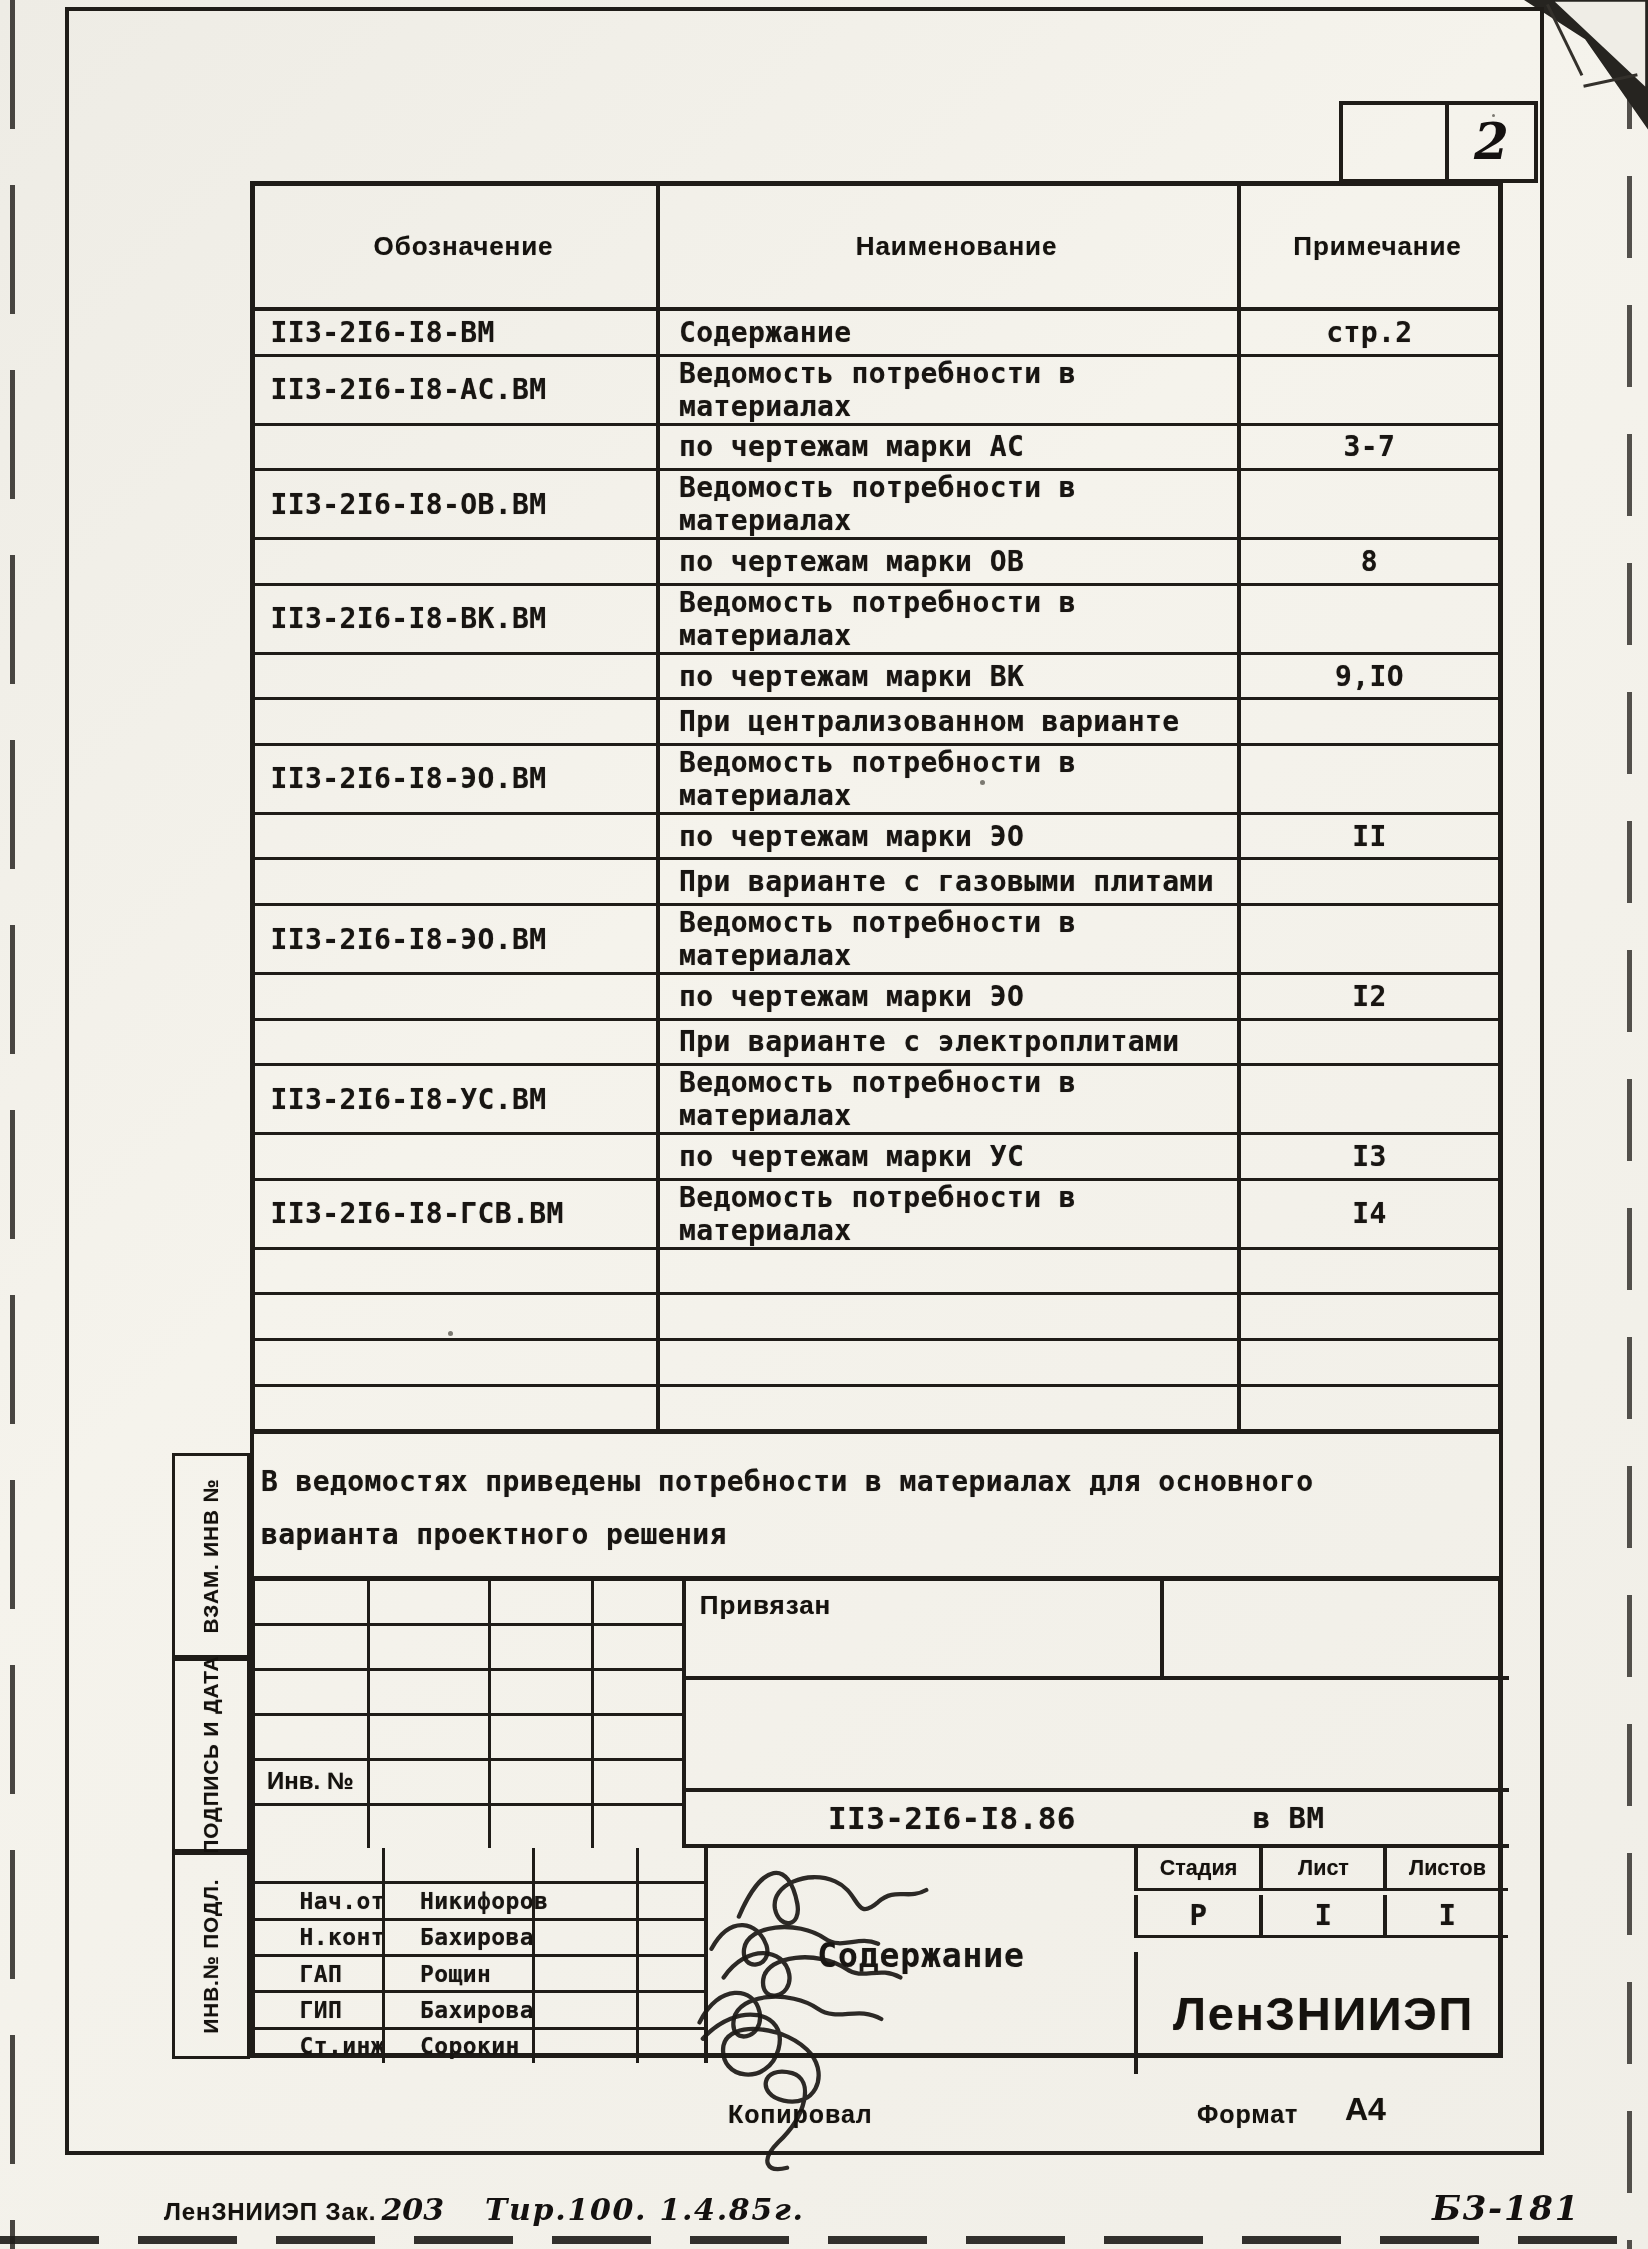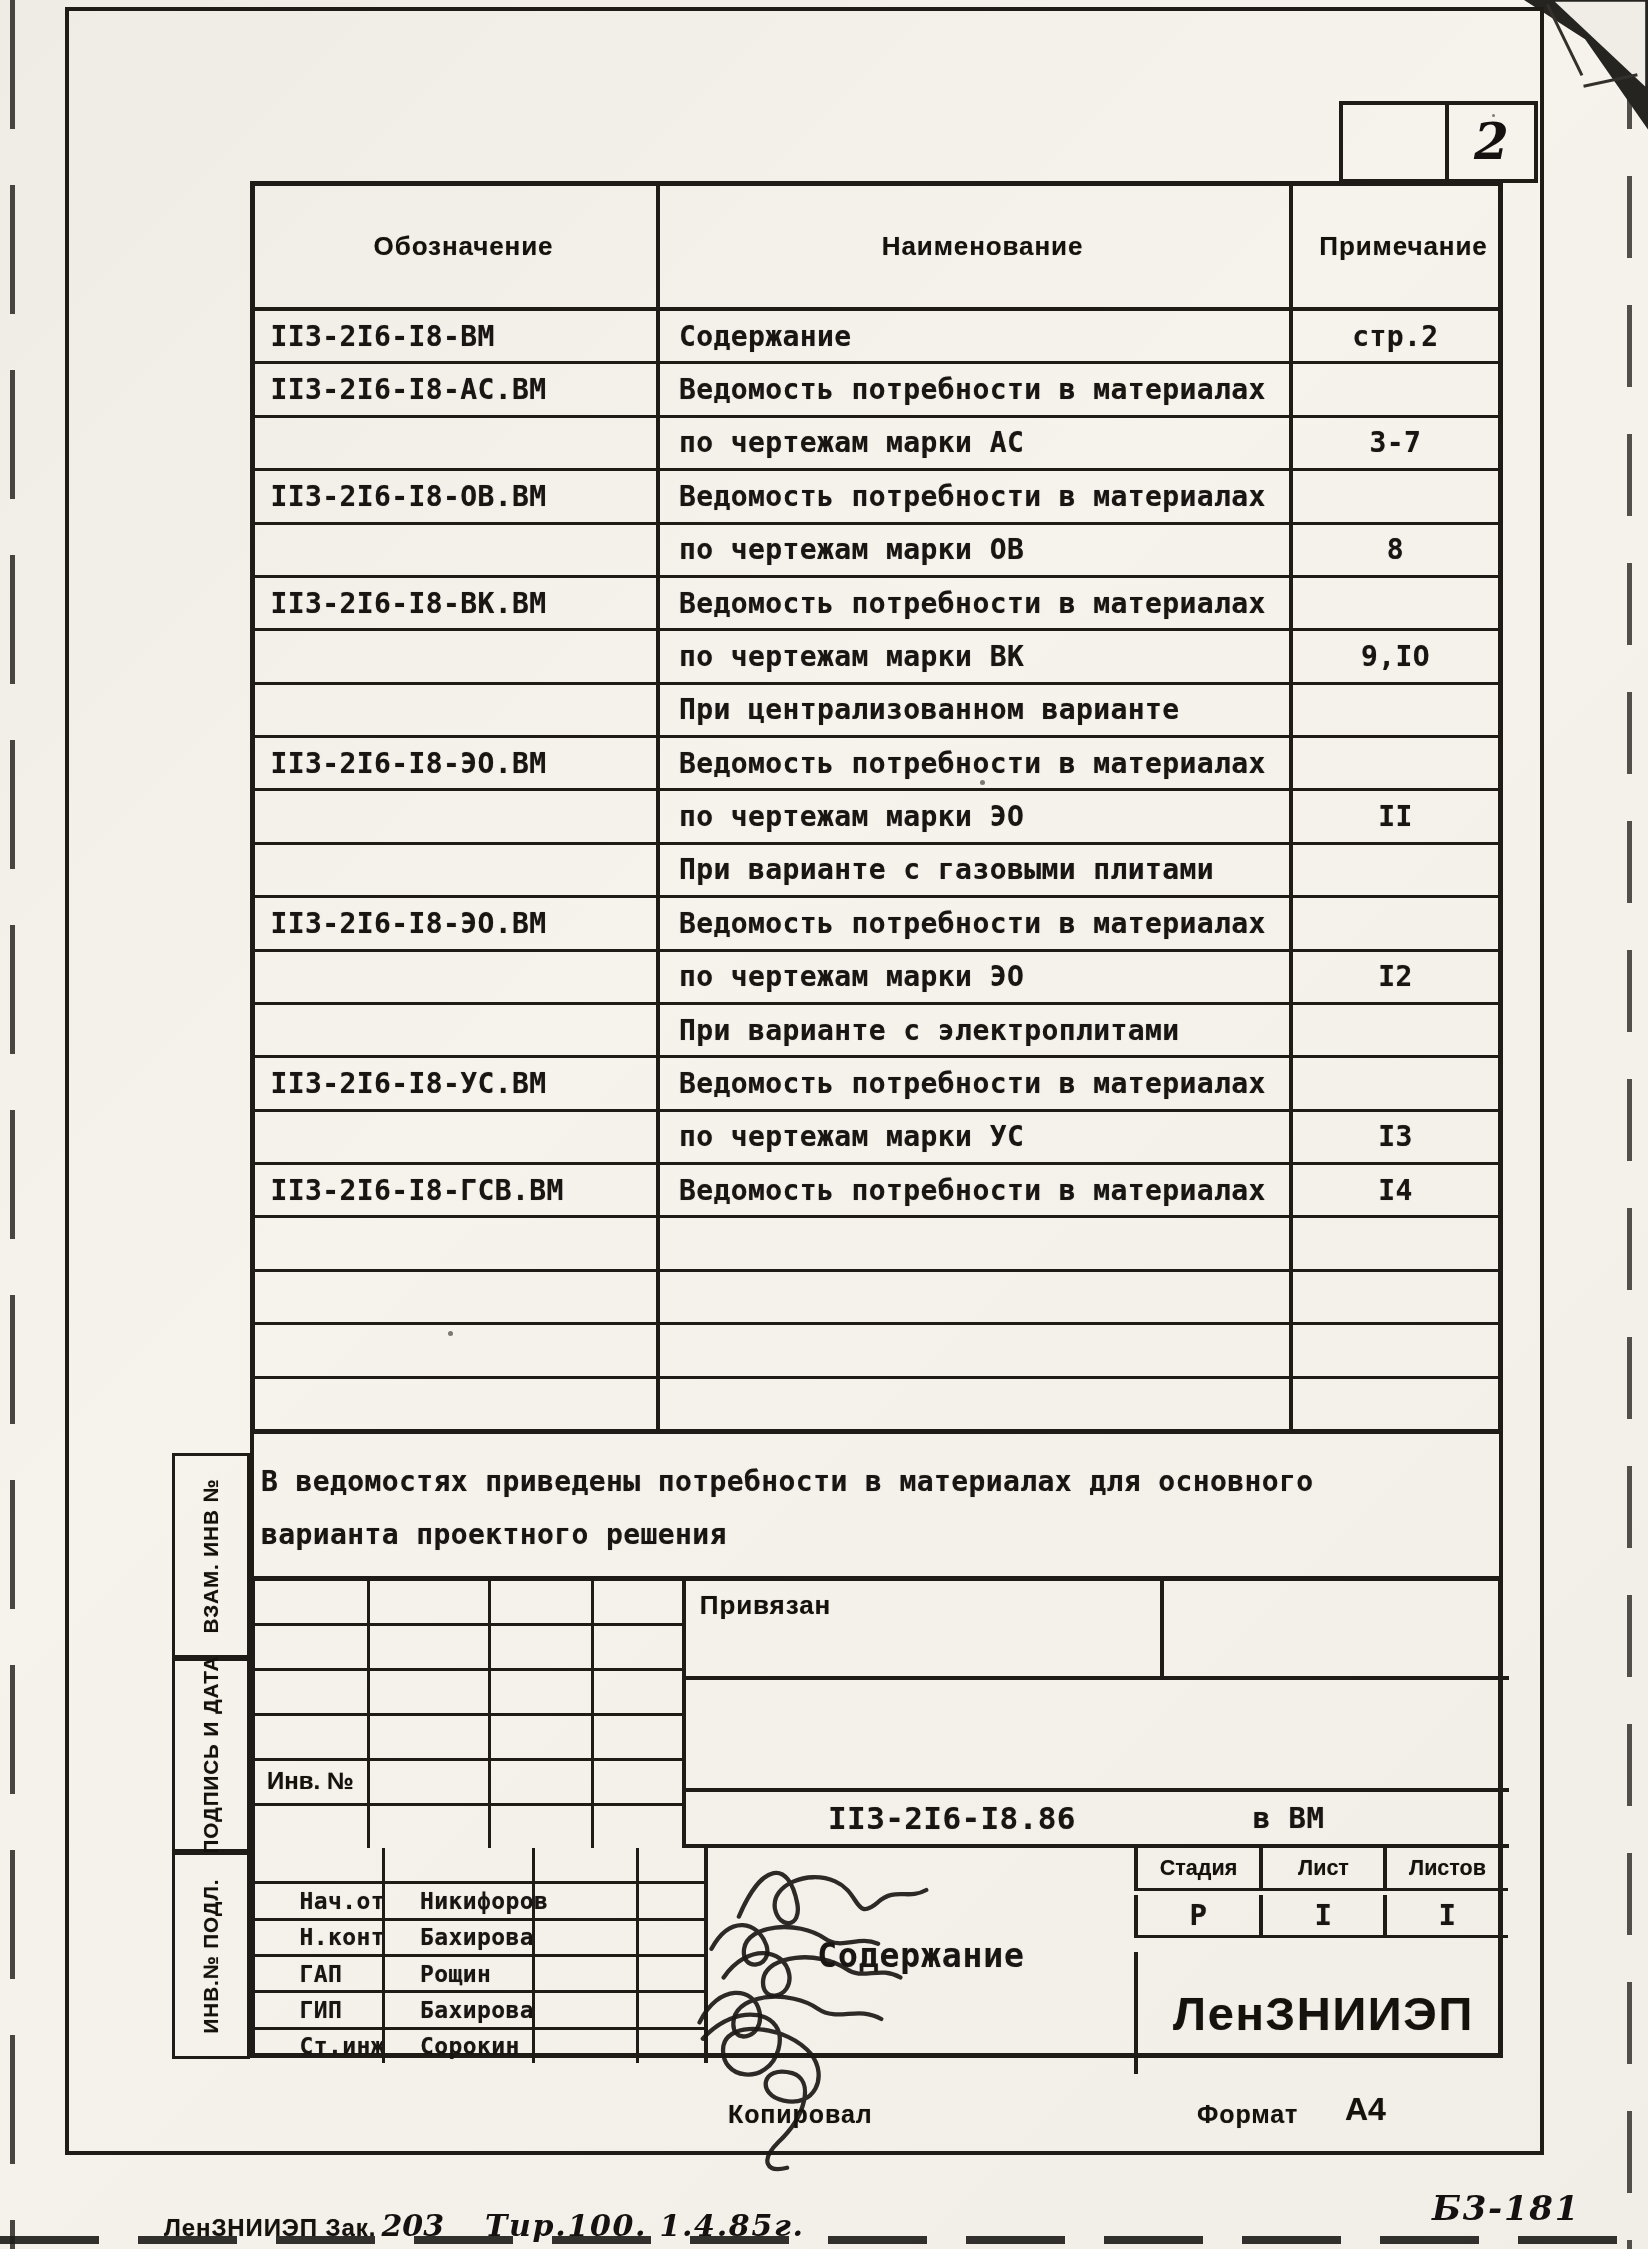"Наименование" .c2 { width: 633px -> 581px }
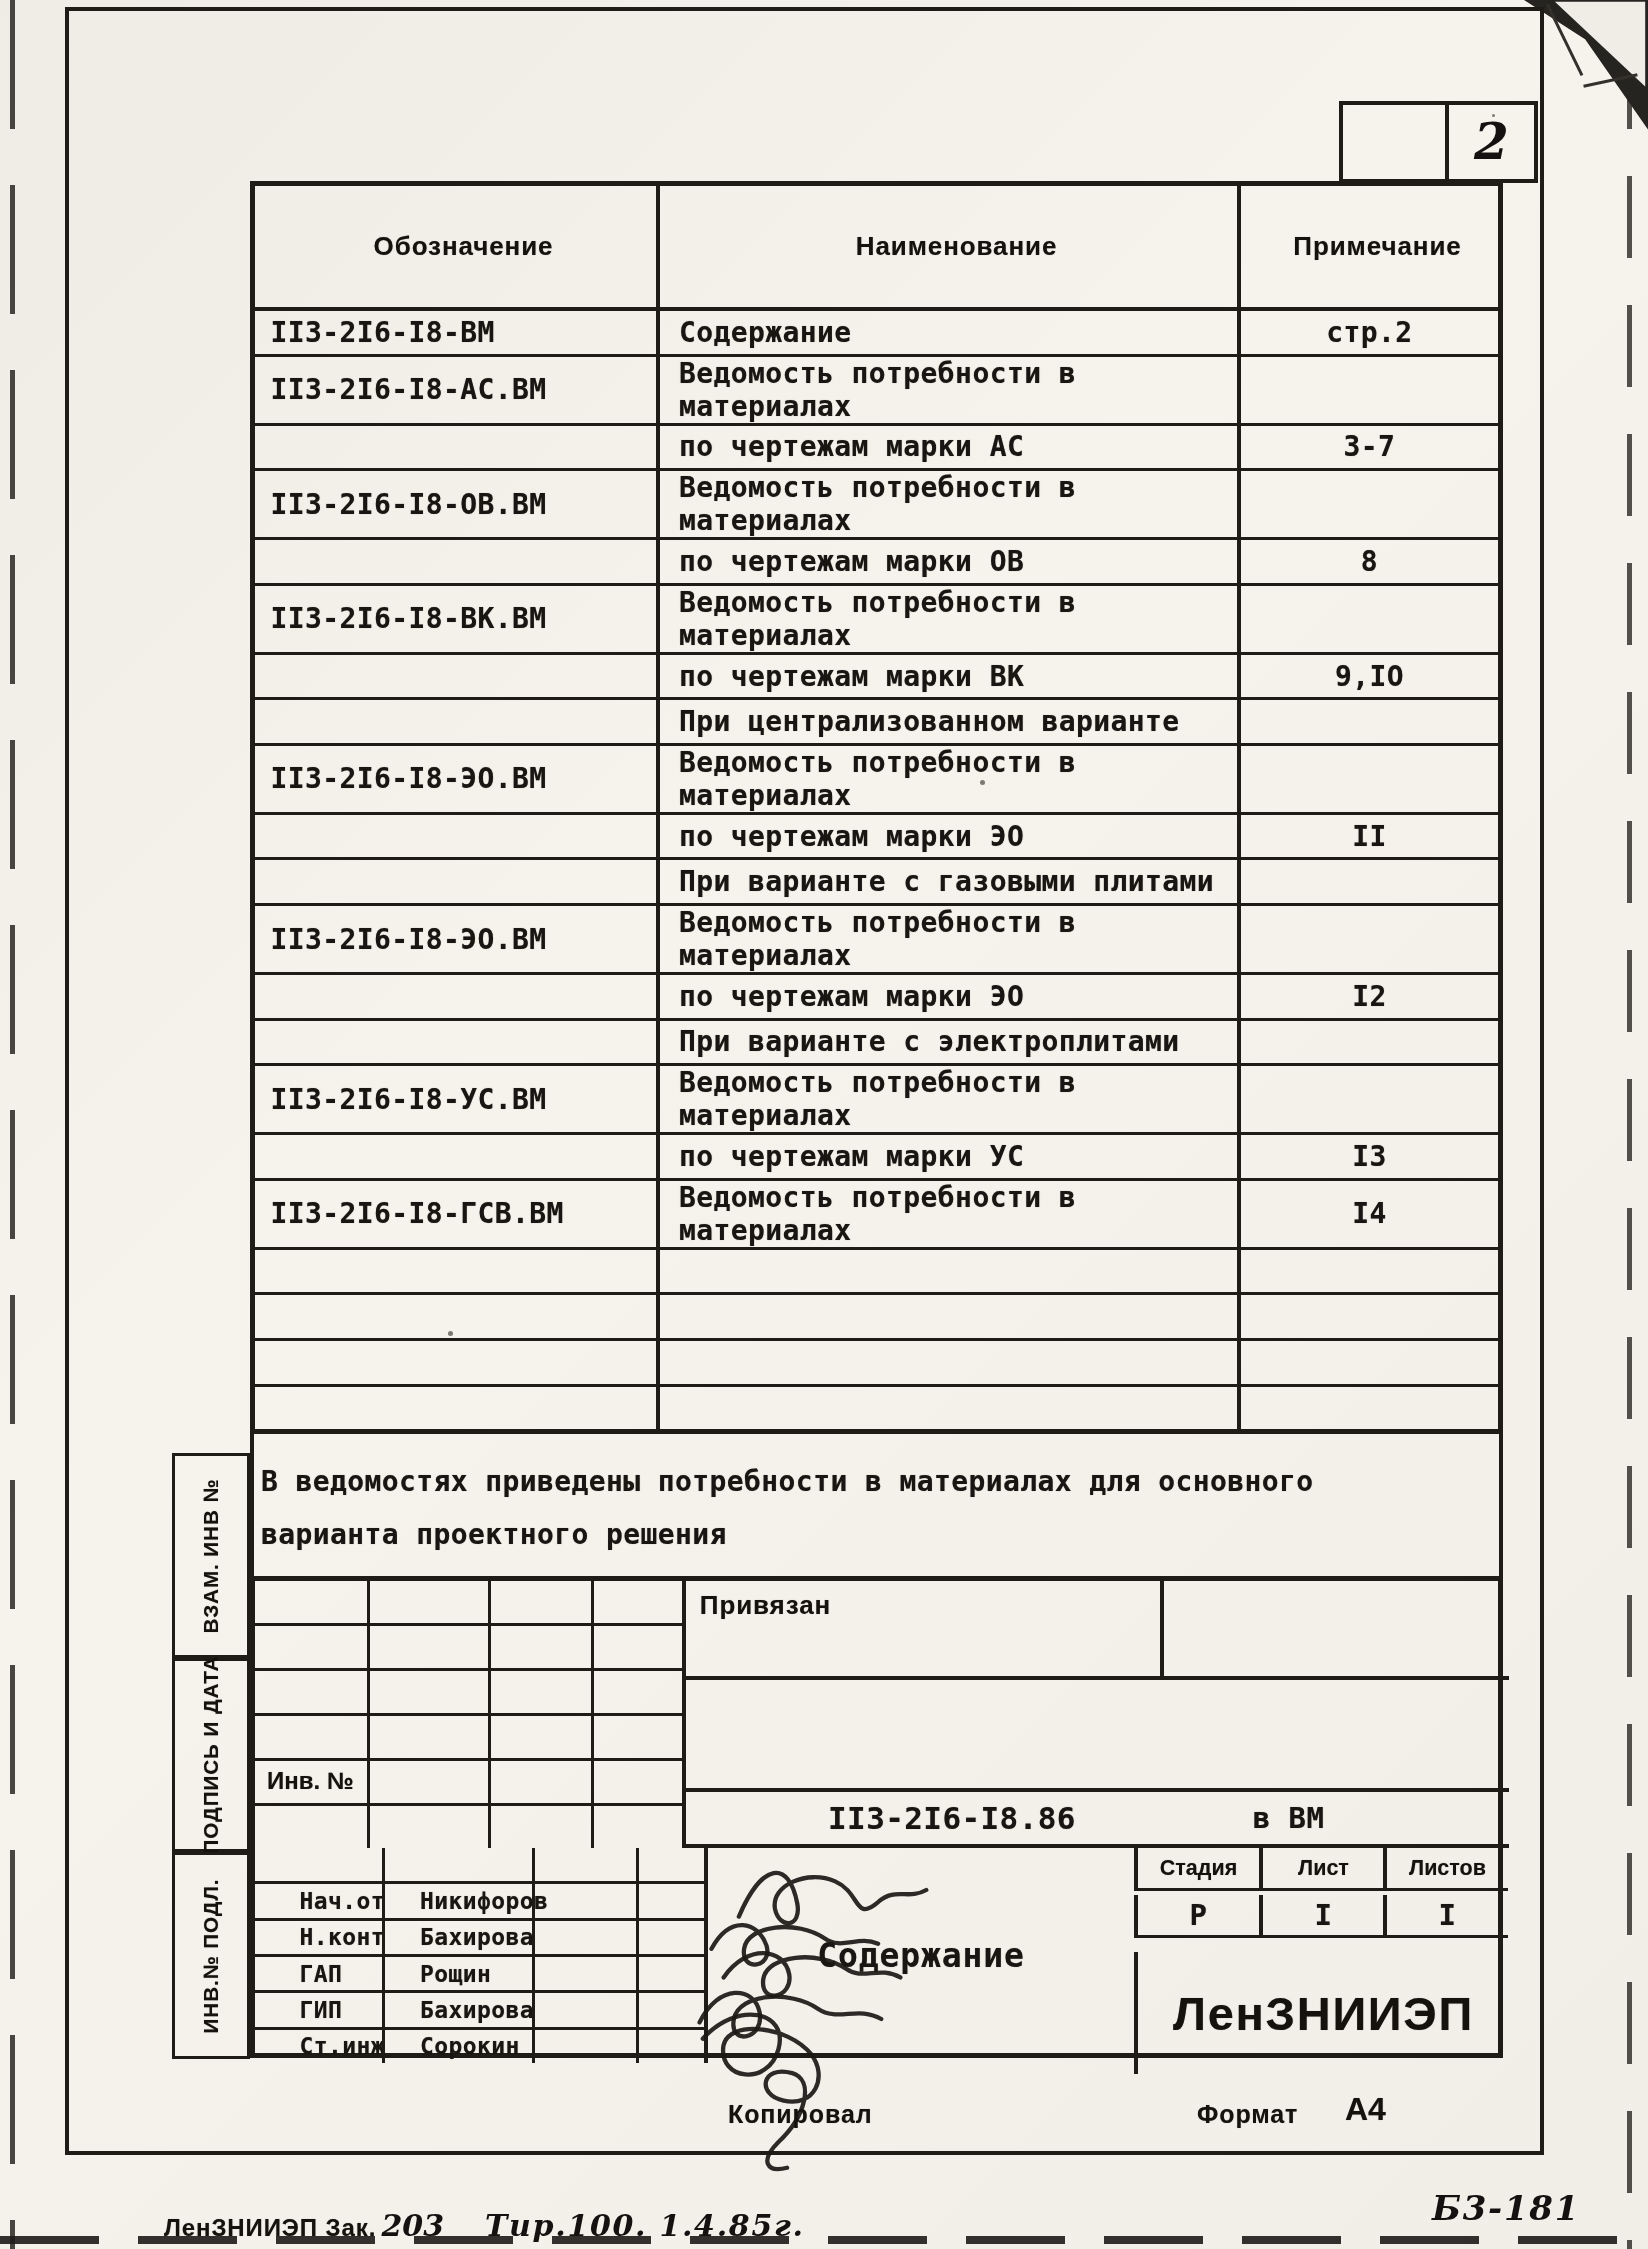"ЛенЗНИИЭП Зак." .printline { margin-top: 16px -> none }
